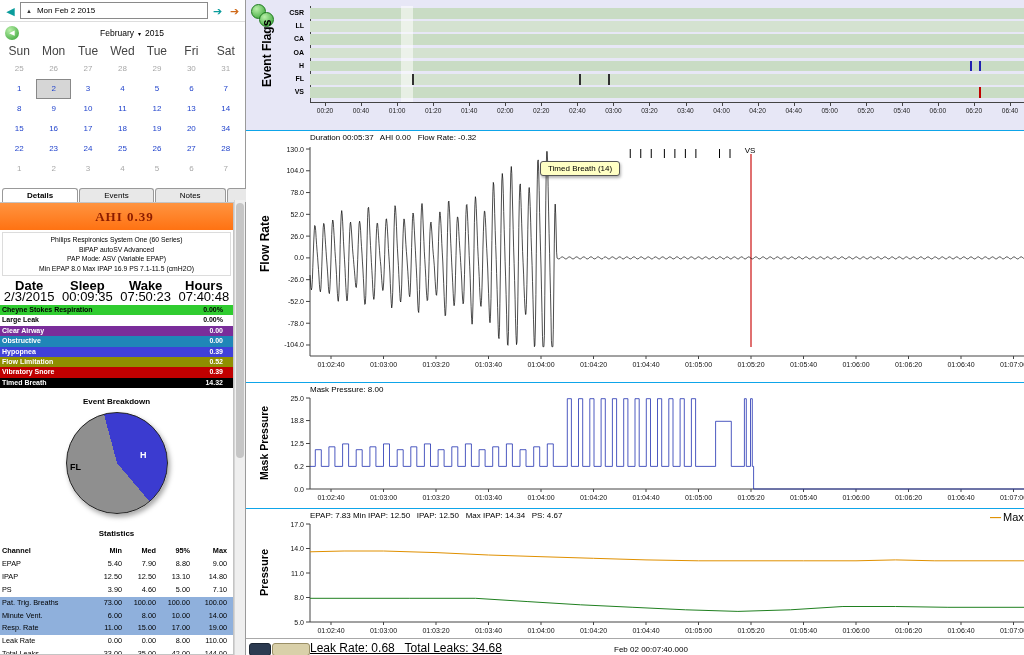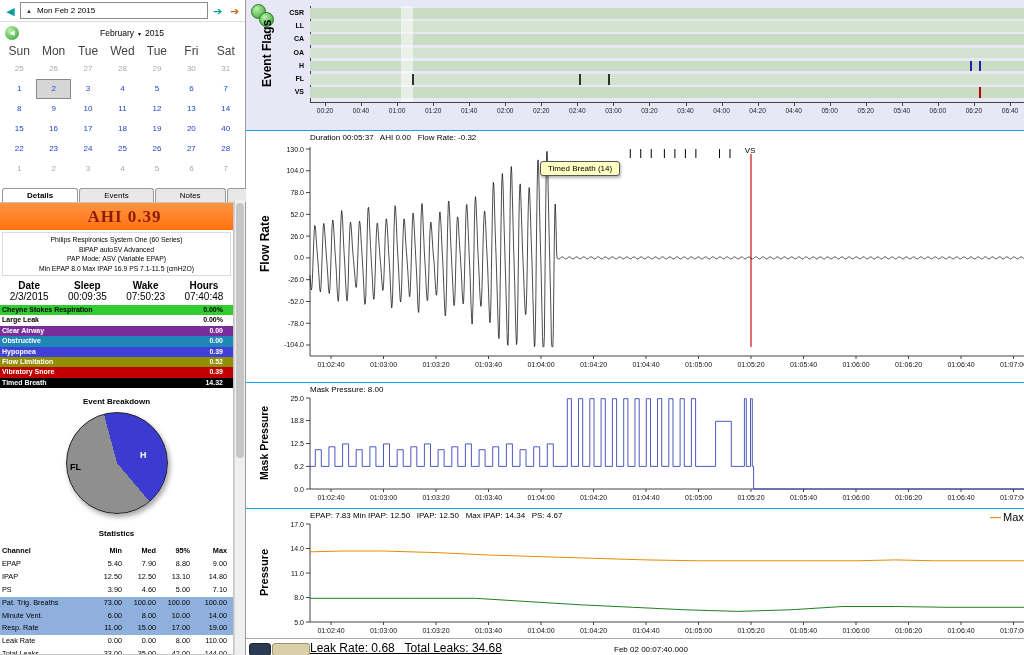"40" div.cal-cell { text: 40 -> 34 }
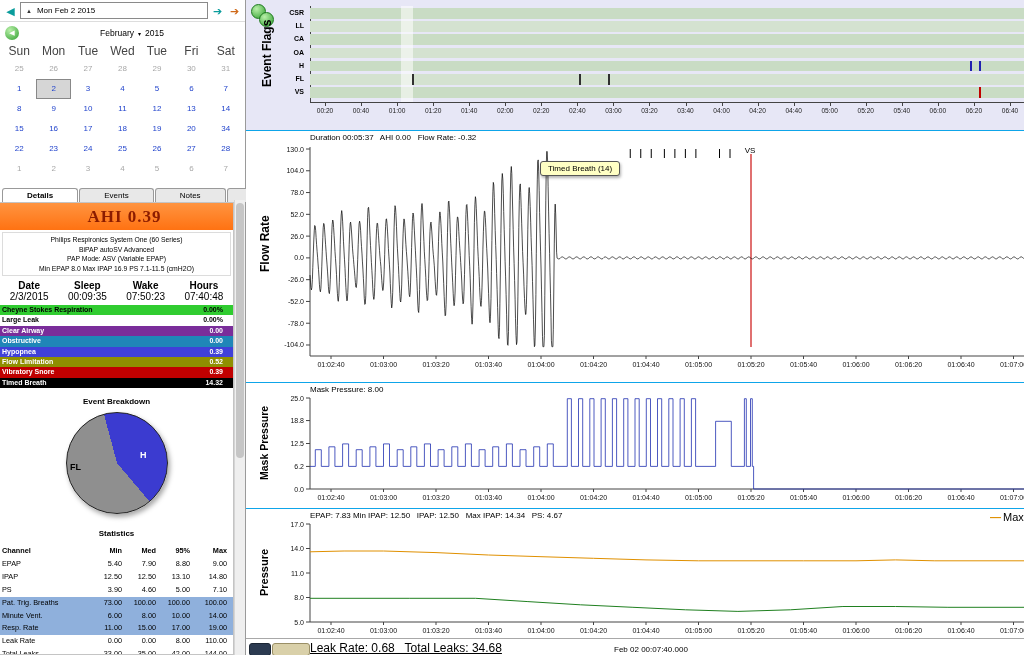"AHI 0.39" #ahi-banner { font-size: 17px -> 13px }
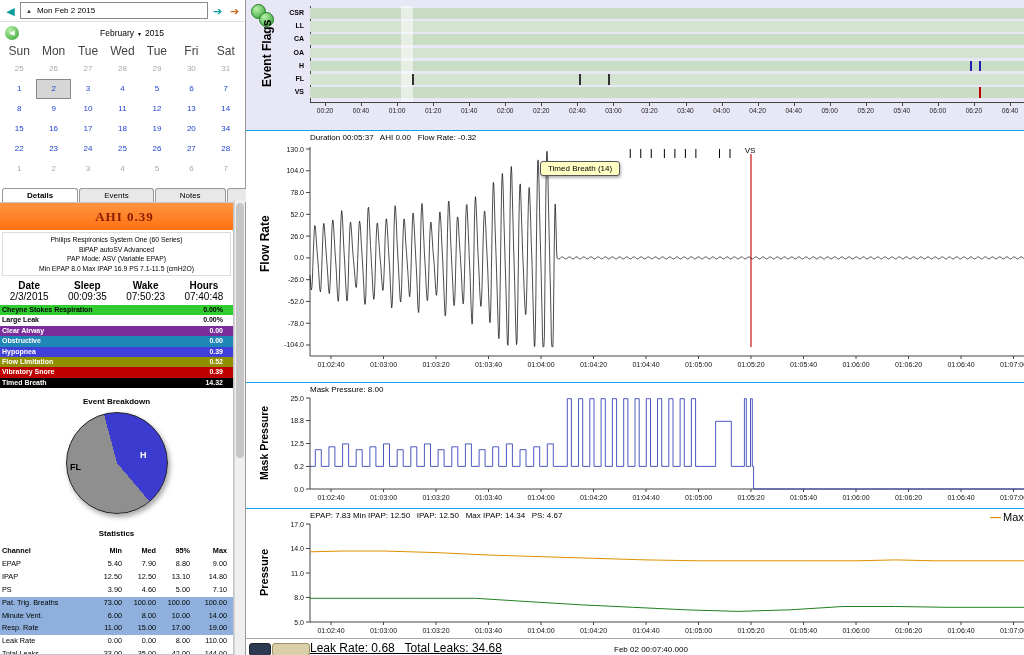"Date" #session-table { font-size: 10px -> 13px }
